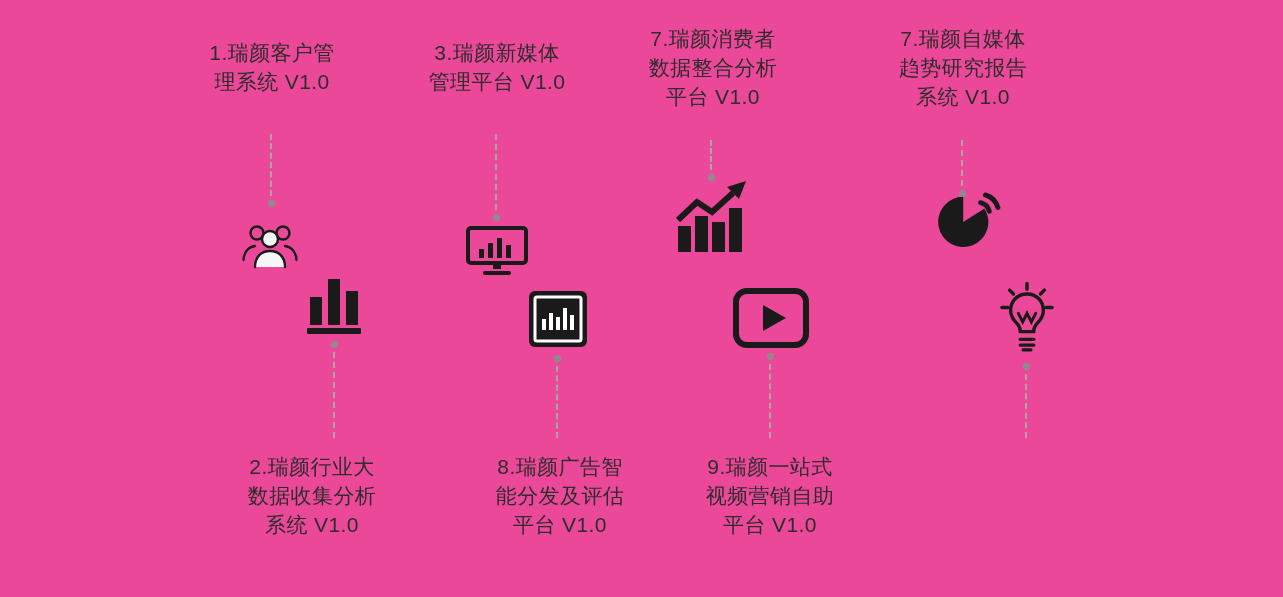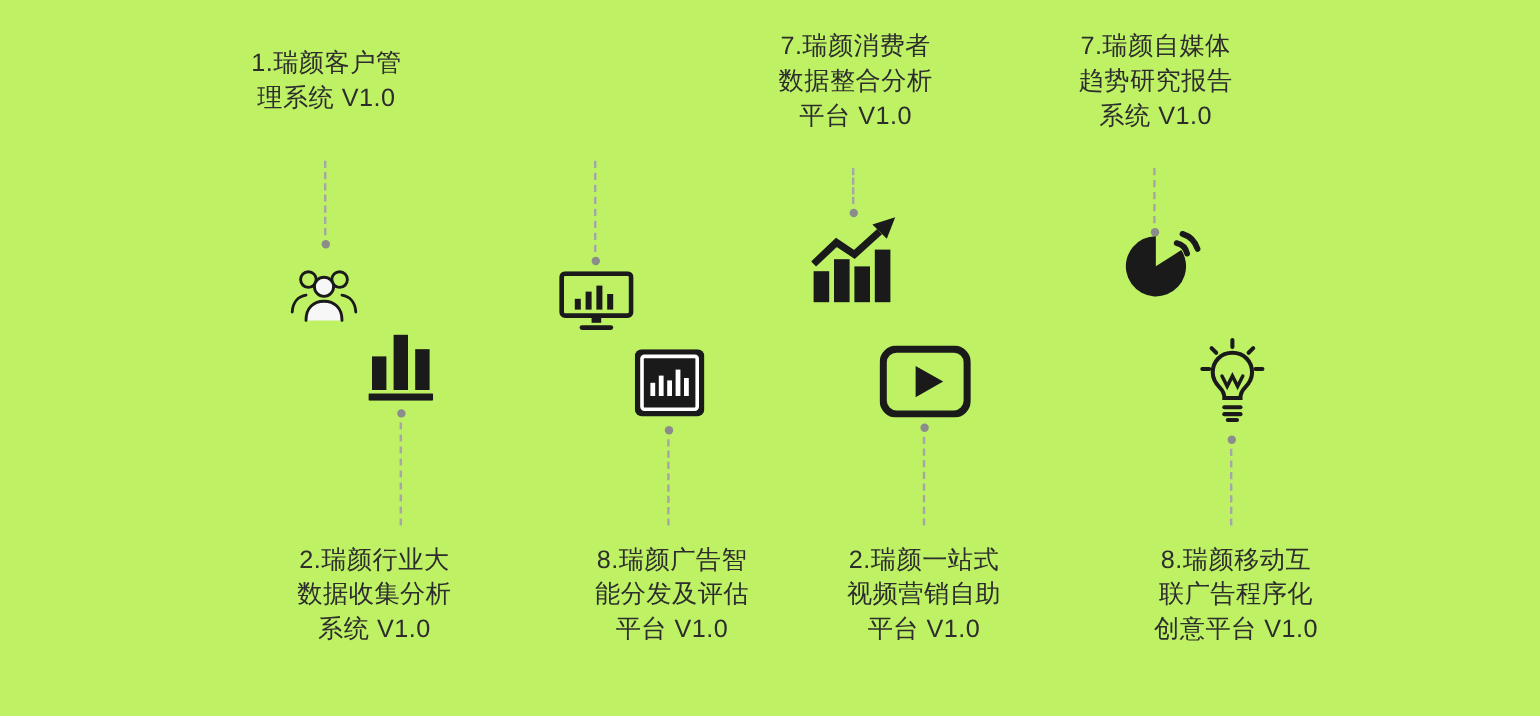"1.瑞颜客户管" .canvas { background: #bef264 -> #ec4899 }
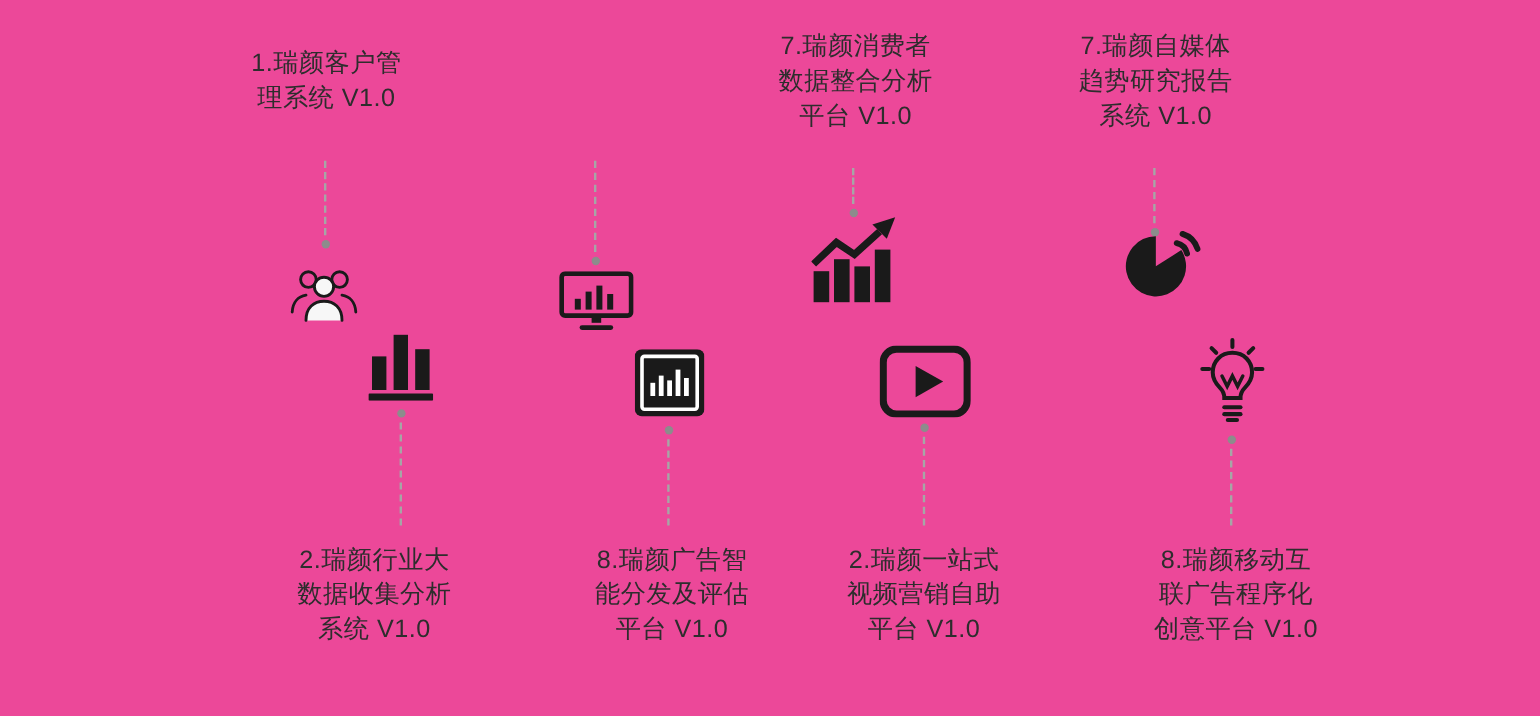"3.瑞颜新媒体" div.label { html: none -> <div>3.瑞颜新媒体 管理平台 V1.0</div> }
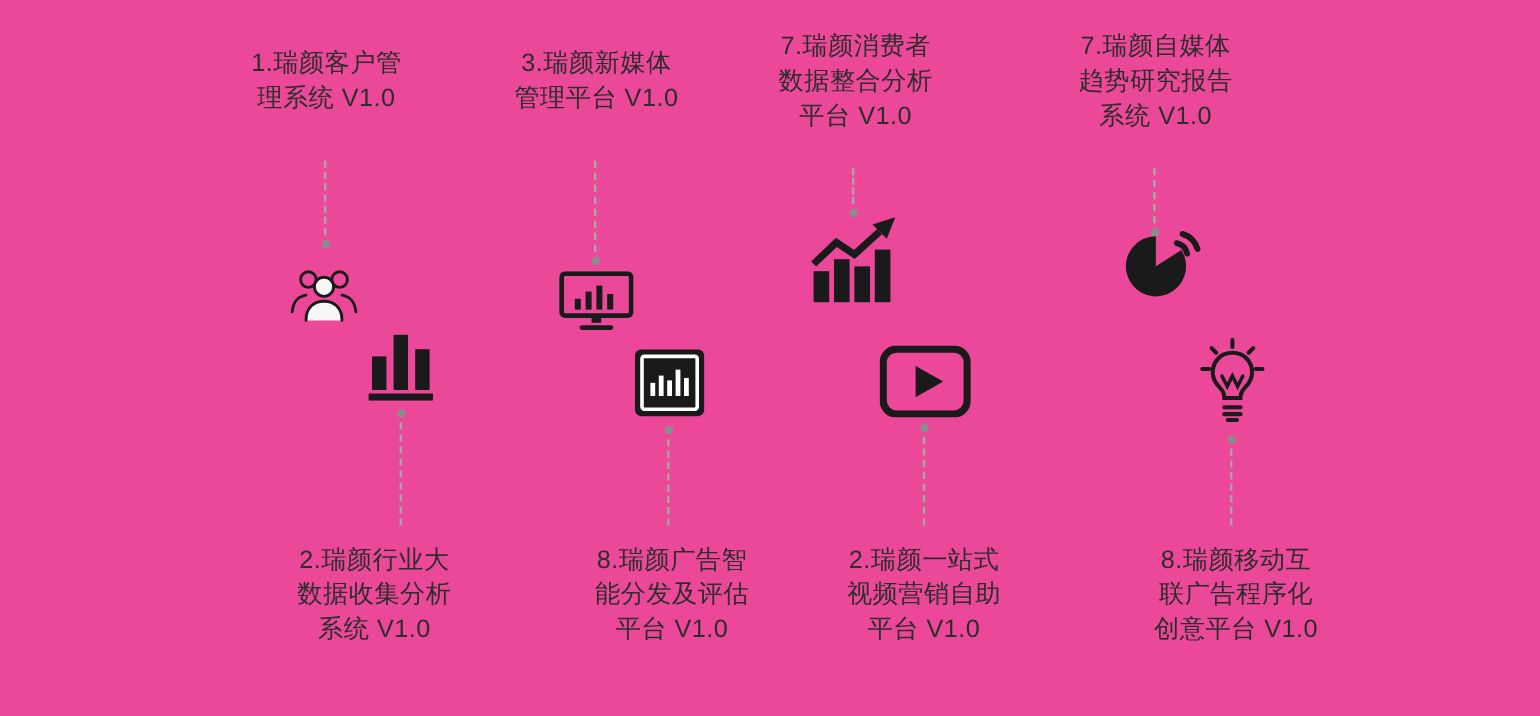"2.瑞颜一站式" div.label { text: 2 -> 9 }
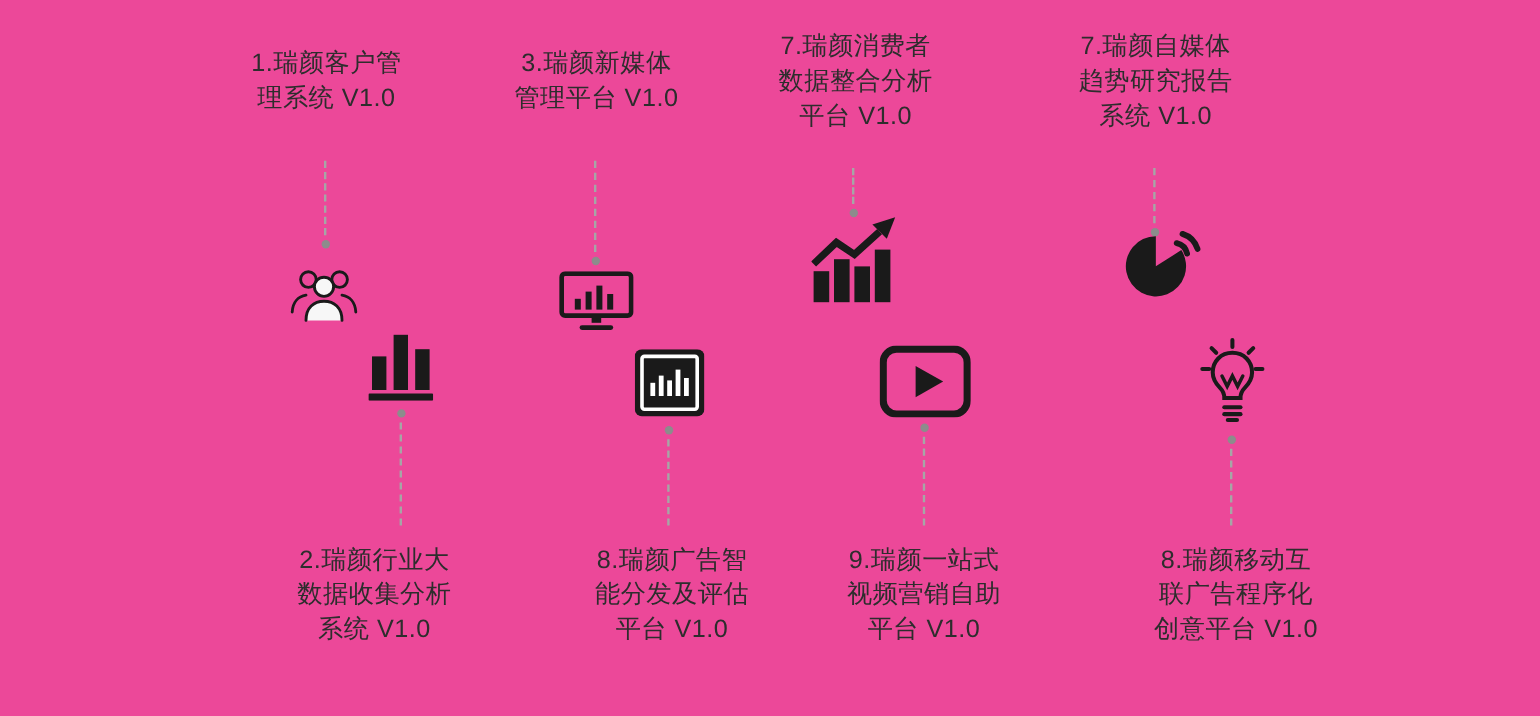"8.瑞颜移动互" div.label { html: <div>8.瑞颜移动互 联广告程序化 创意平台 V1.0</div> -> none }
